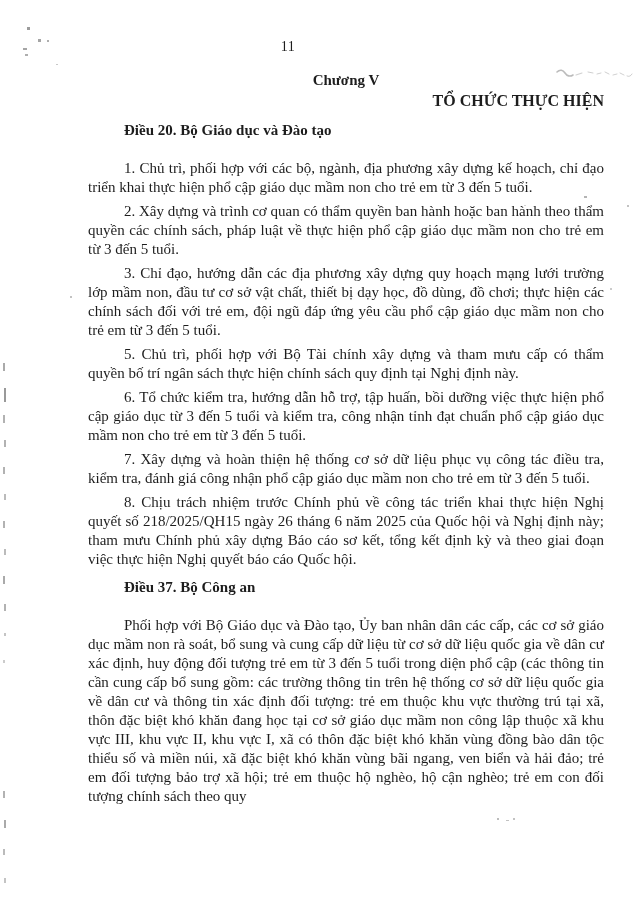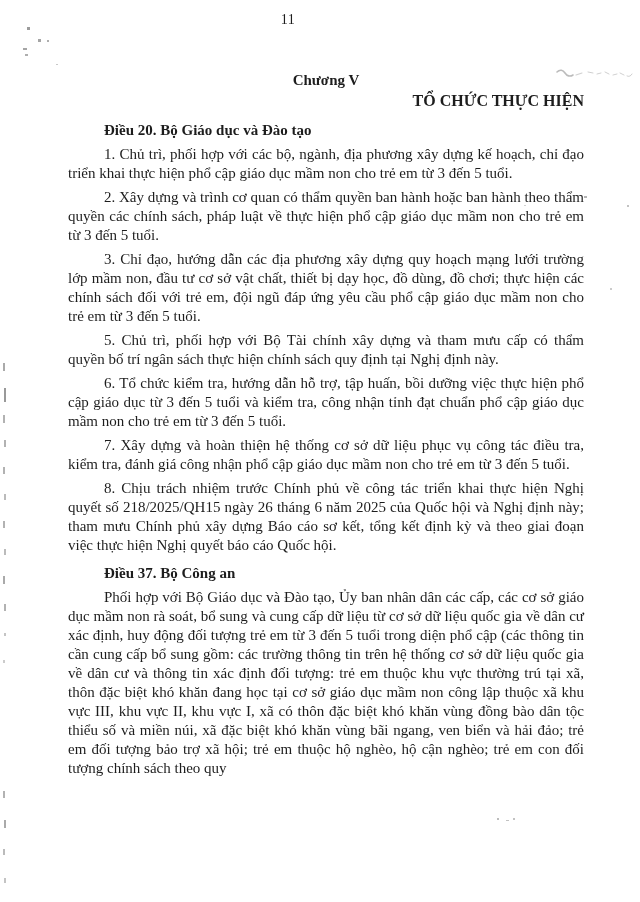"11" .page-number { top: 12px -> 39px }
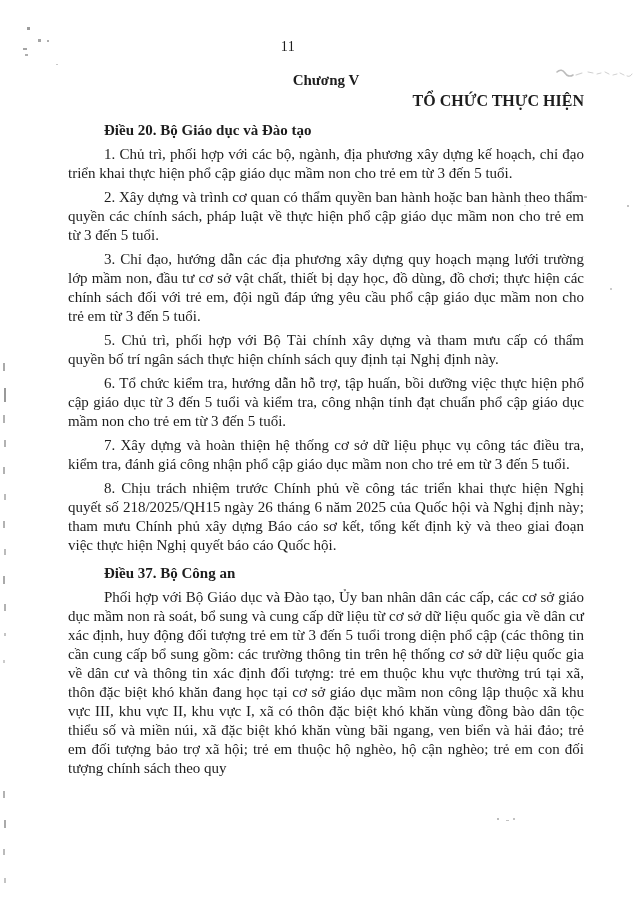"Chương V" .content { left: 68px -> 88px }
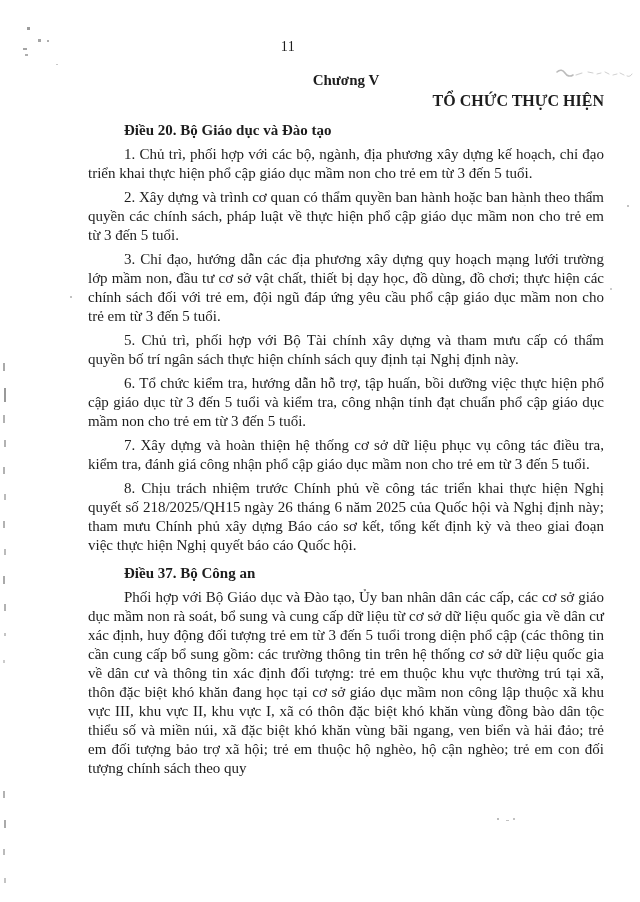"1. Chủ trì, phối hợp" .clause.first { margin-top: 4px -> 18px }
